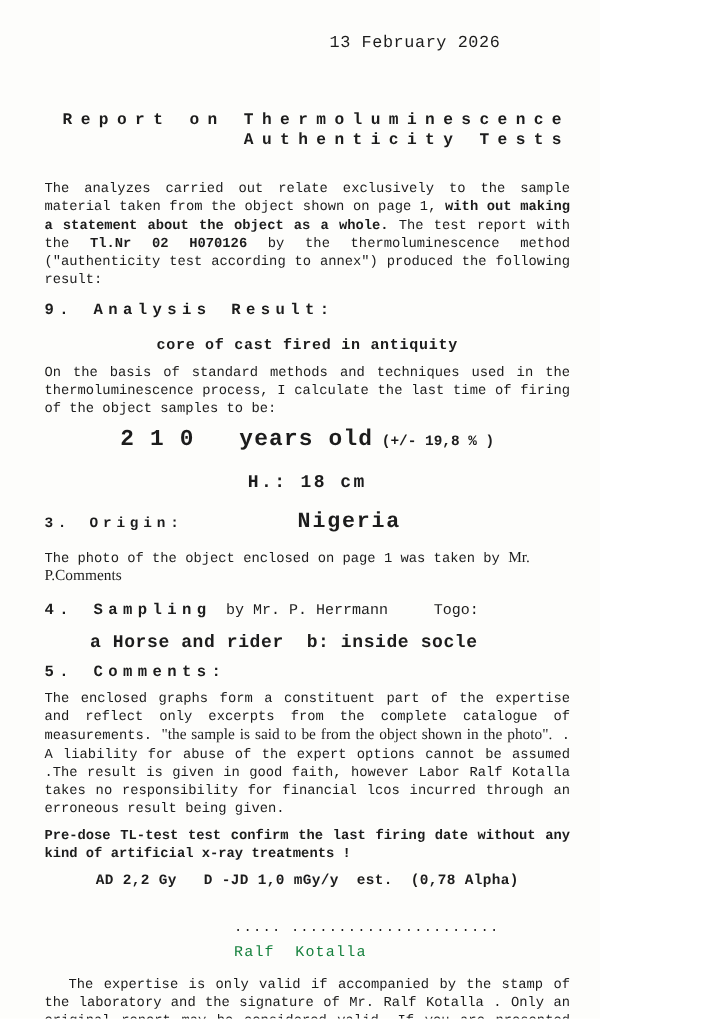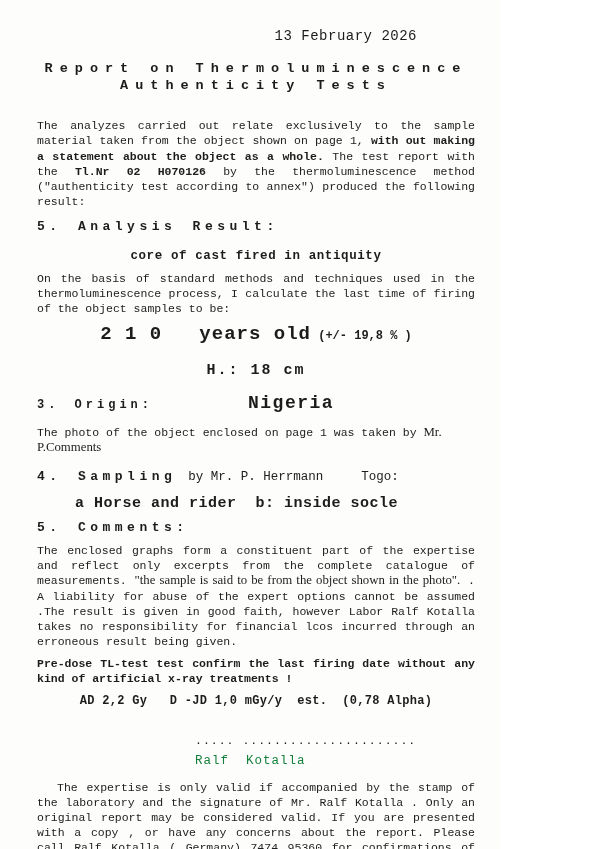"Report on Thermoluminescence" .title-block { margin-top: 16px -> 48px; text-align: center -> right }
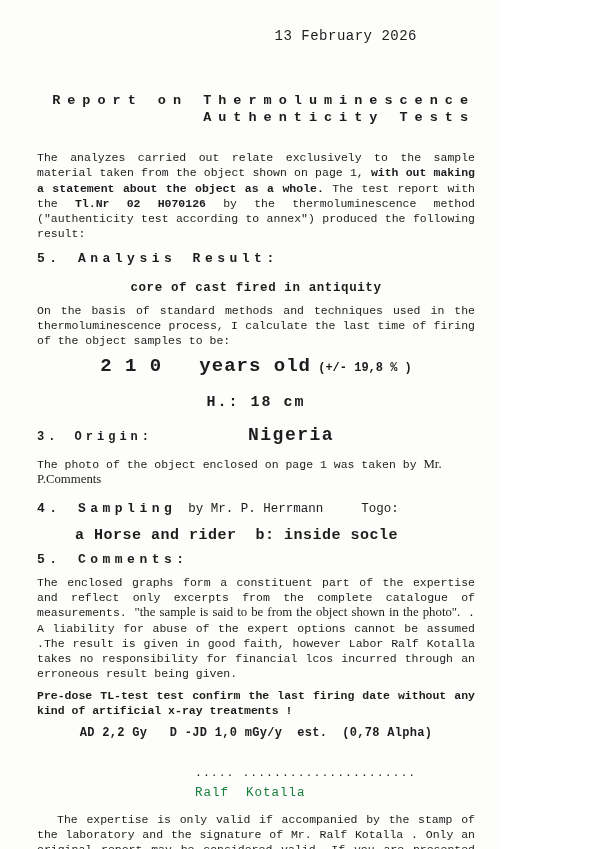"5. Analysis Result:" div.section-heading { text: 5 -> 9 }
